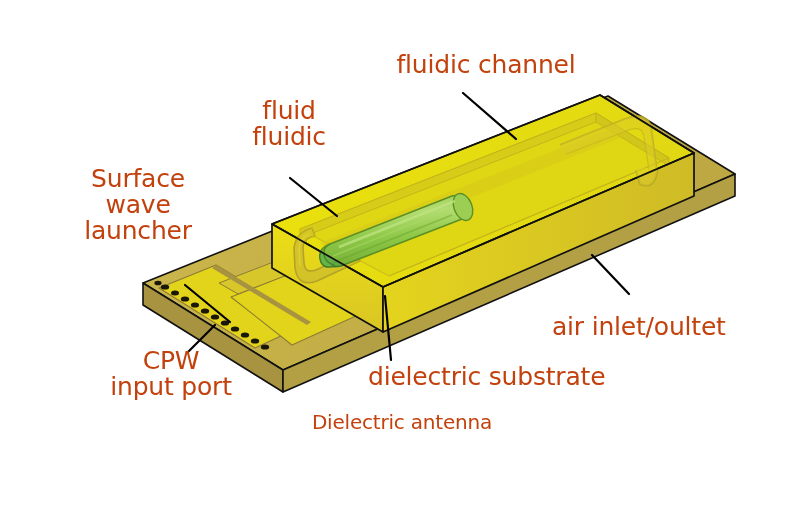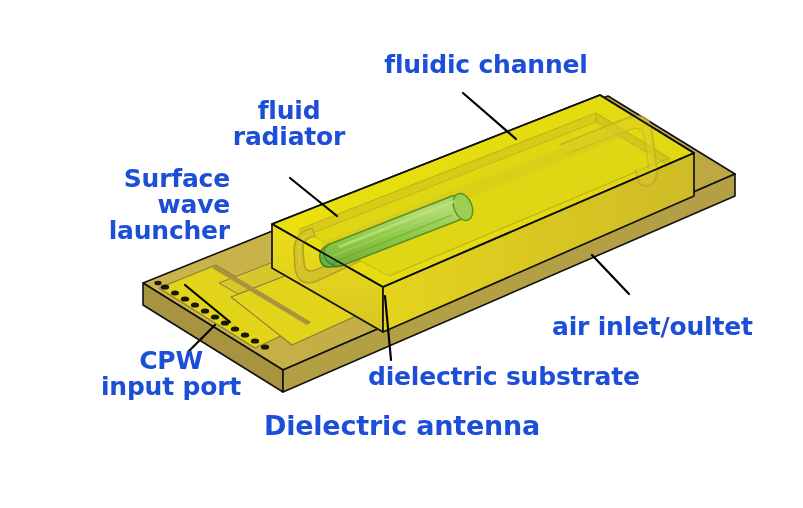"fluidic channel" .lbl { color: #1d4ed8 -> #c2410c; font-weight: 700 -> 400 }
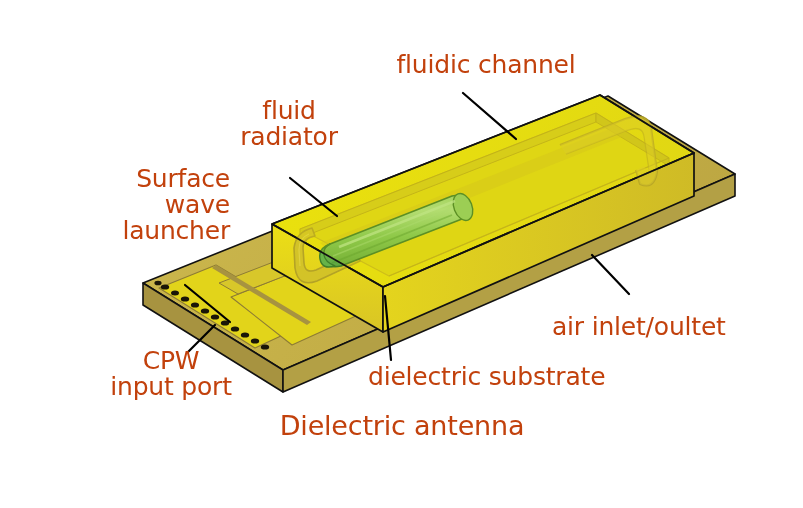"fluid" div.lbl { text: radiator -> fluidic }
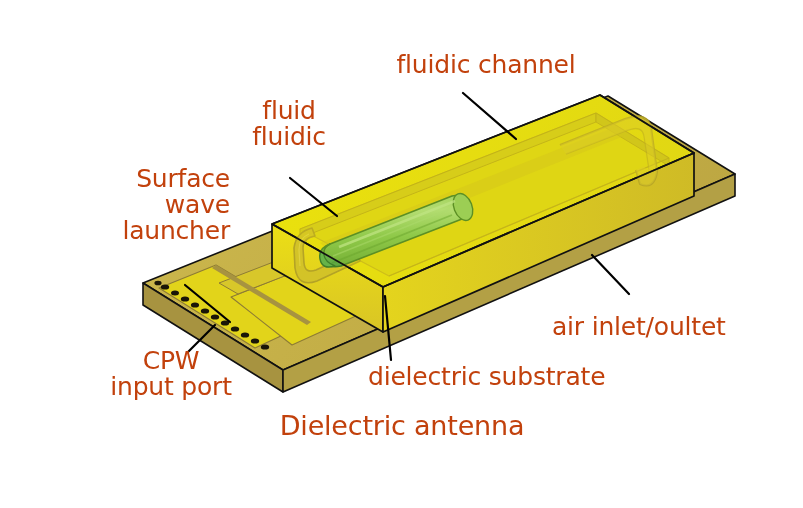"Surface" div.lbl { left: 84px -> 65px; text-align: right -> none }
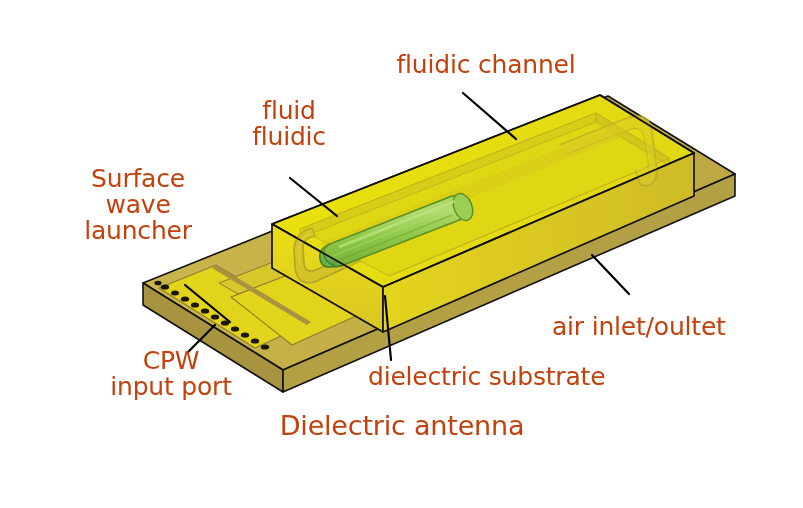"Dielectric antenna" .title { font-size: 27px -> 20px }
